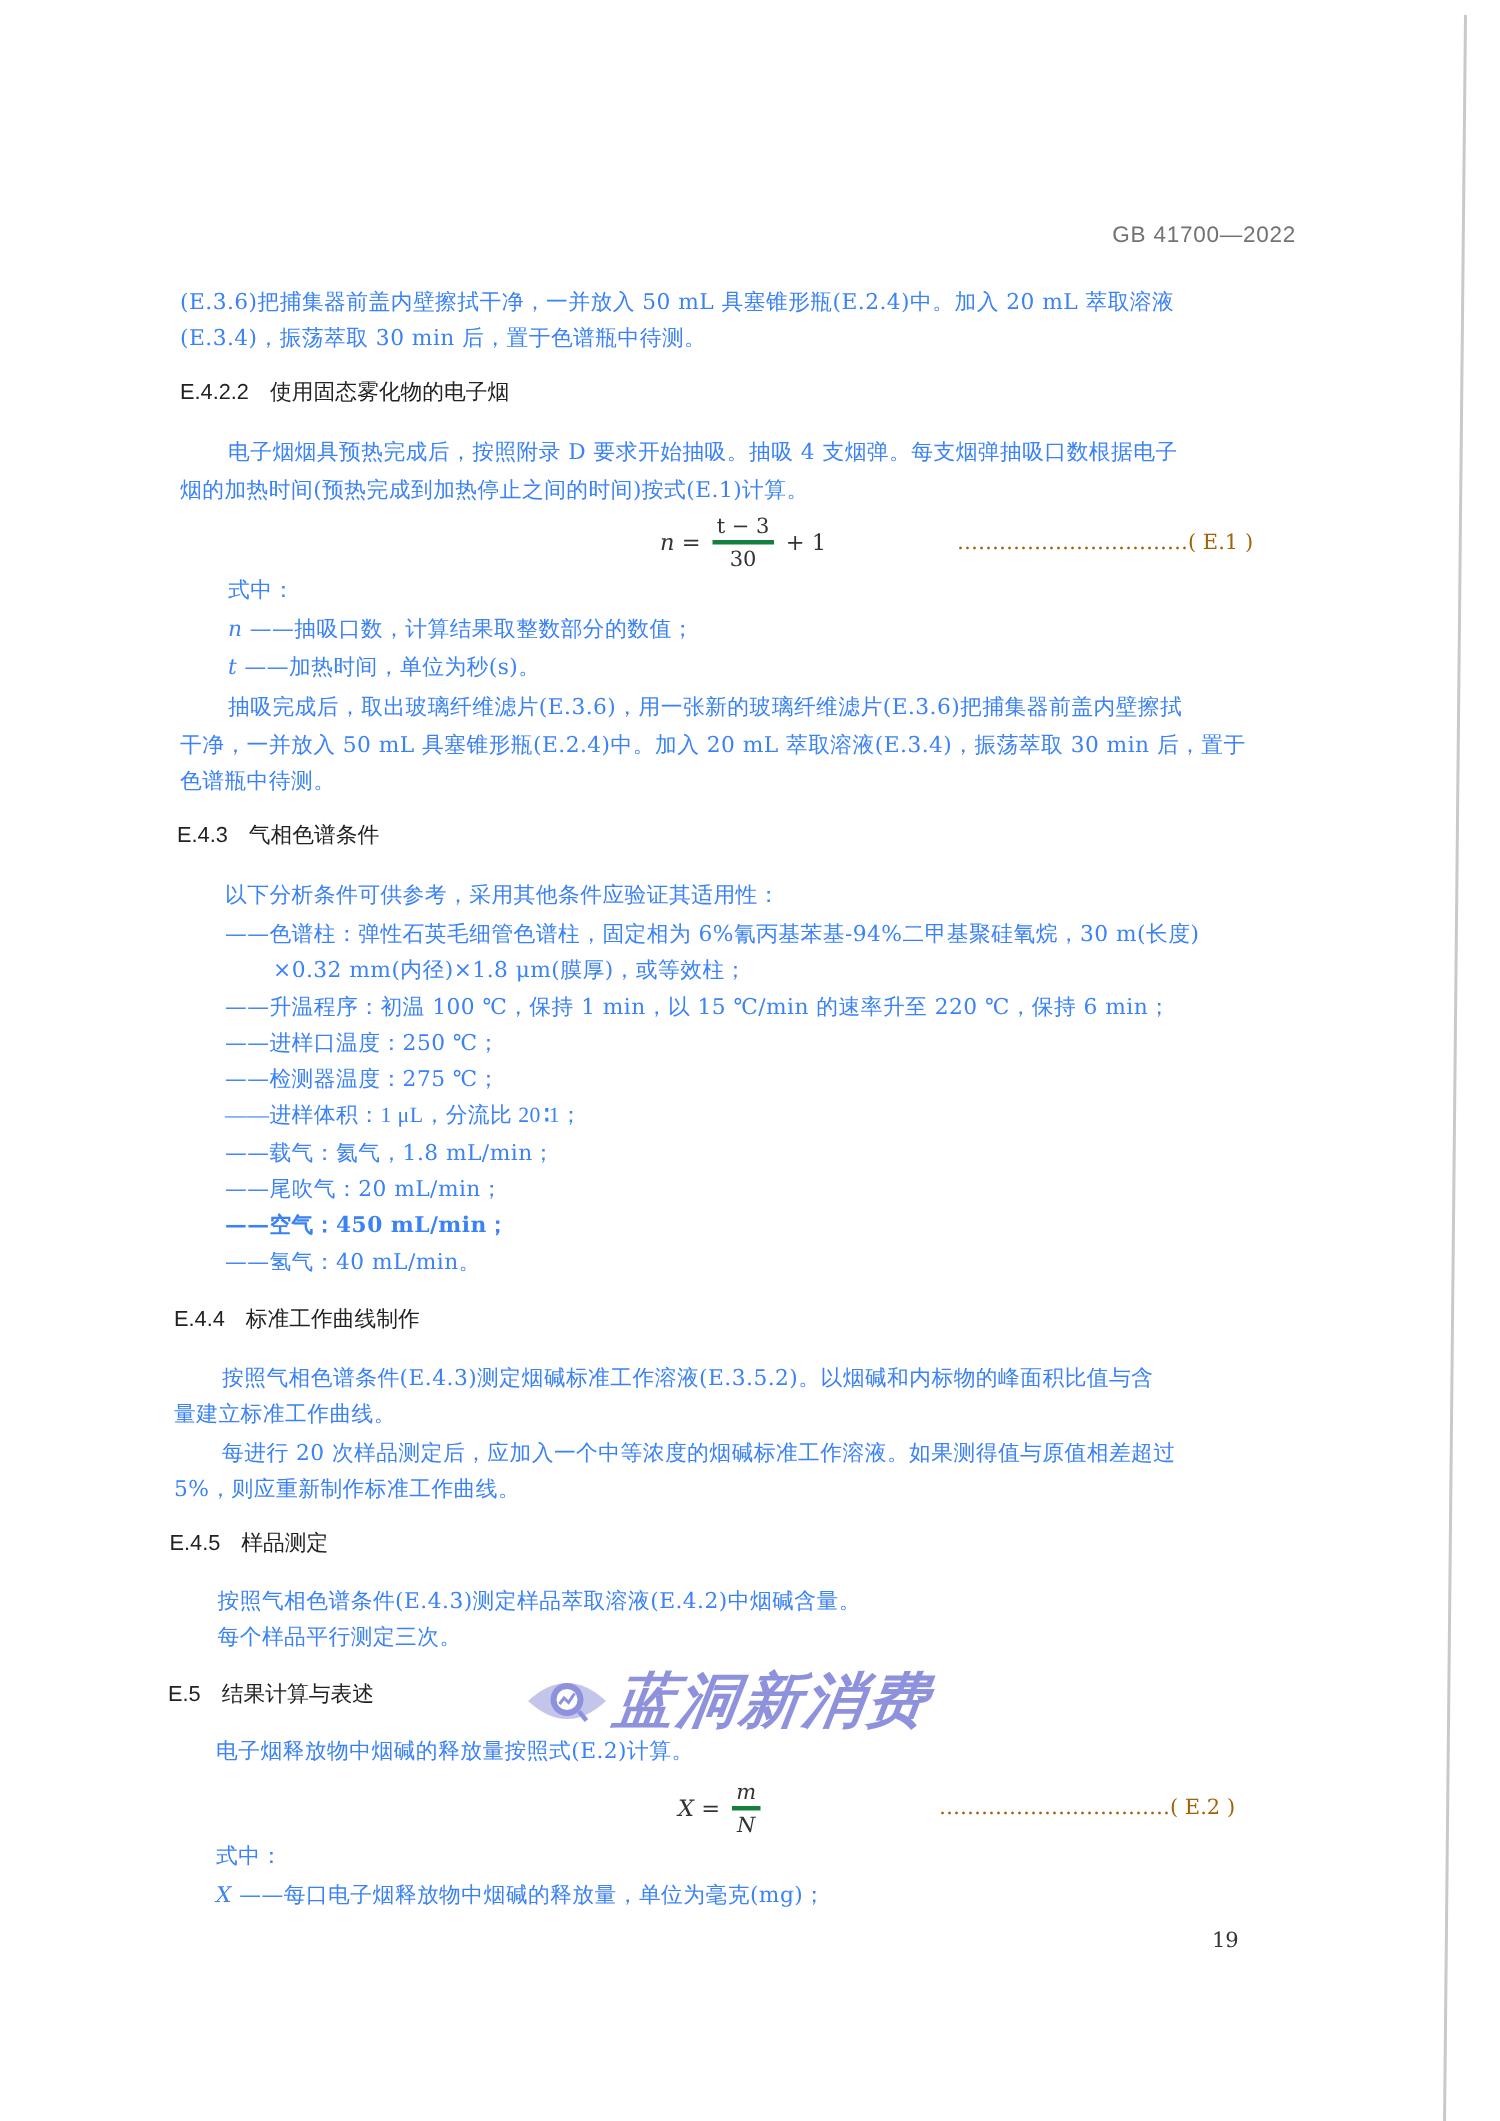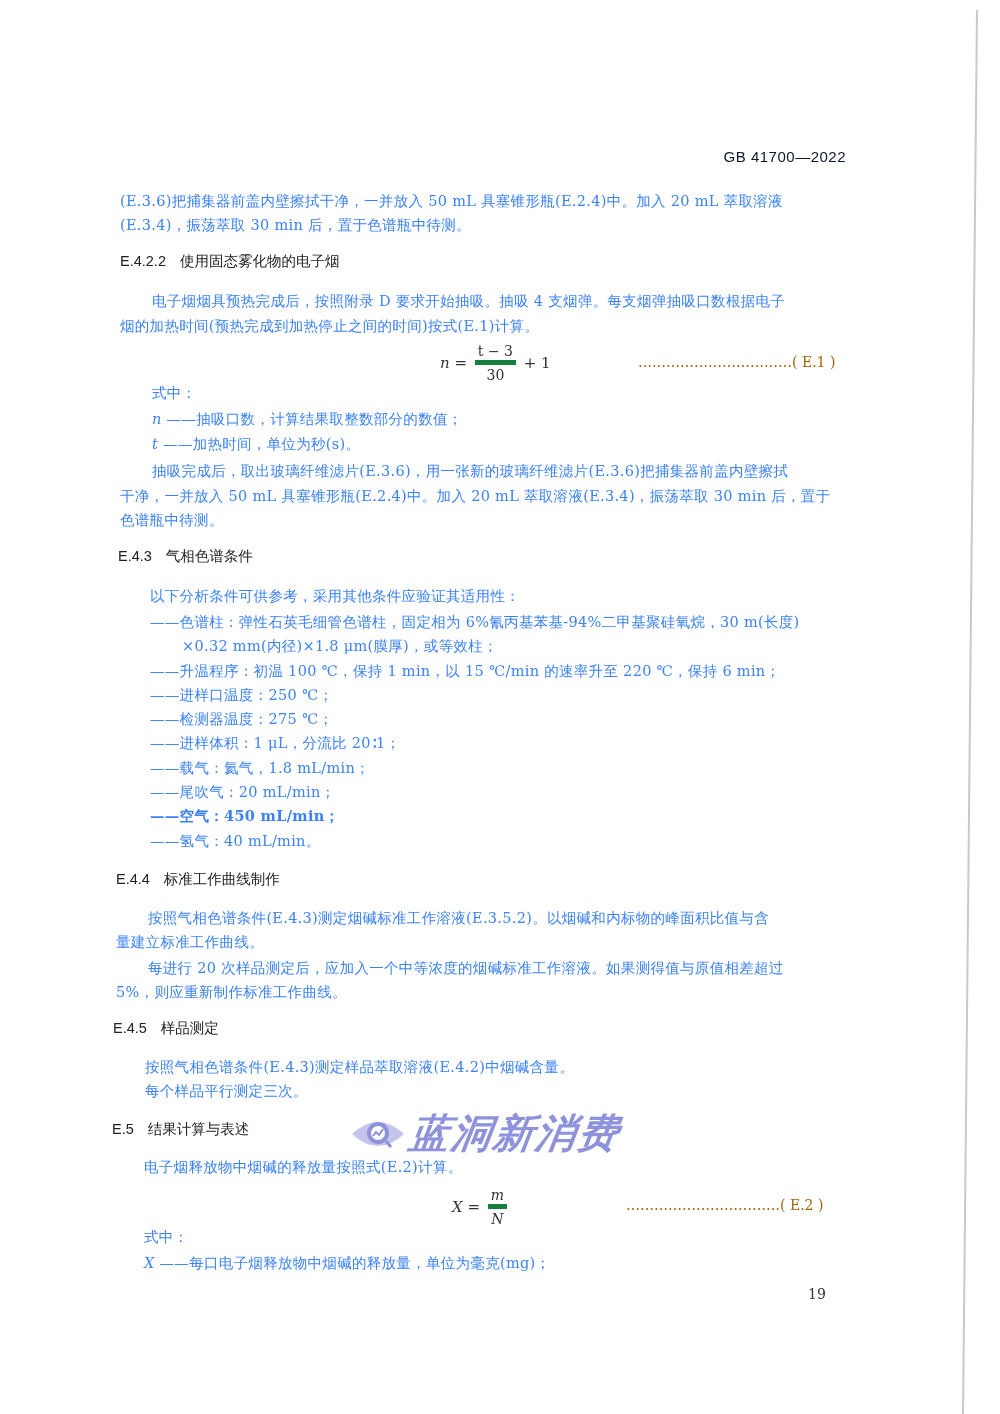"GB 41700—2022" .std-code { color: #0f172a -> #737373; right: 154px -> 136px }
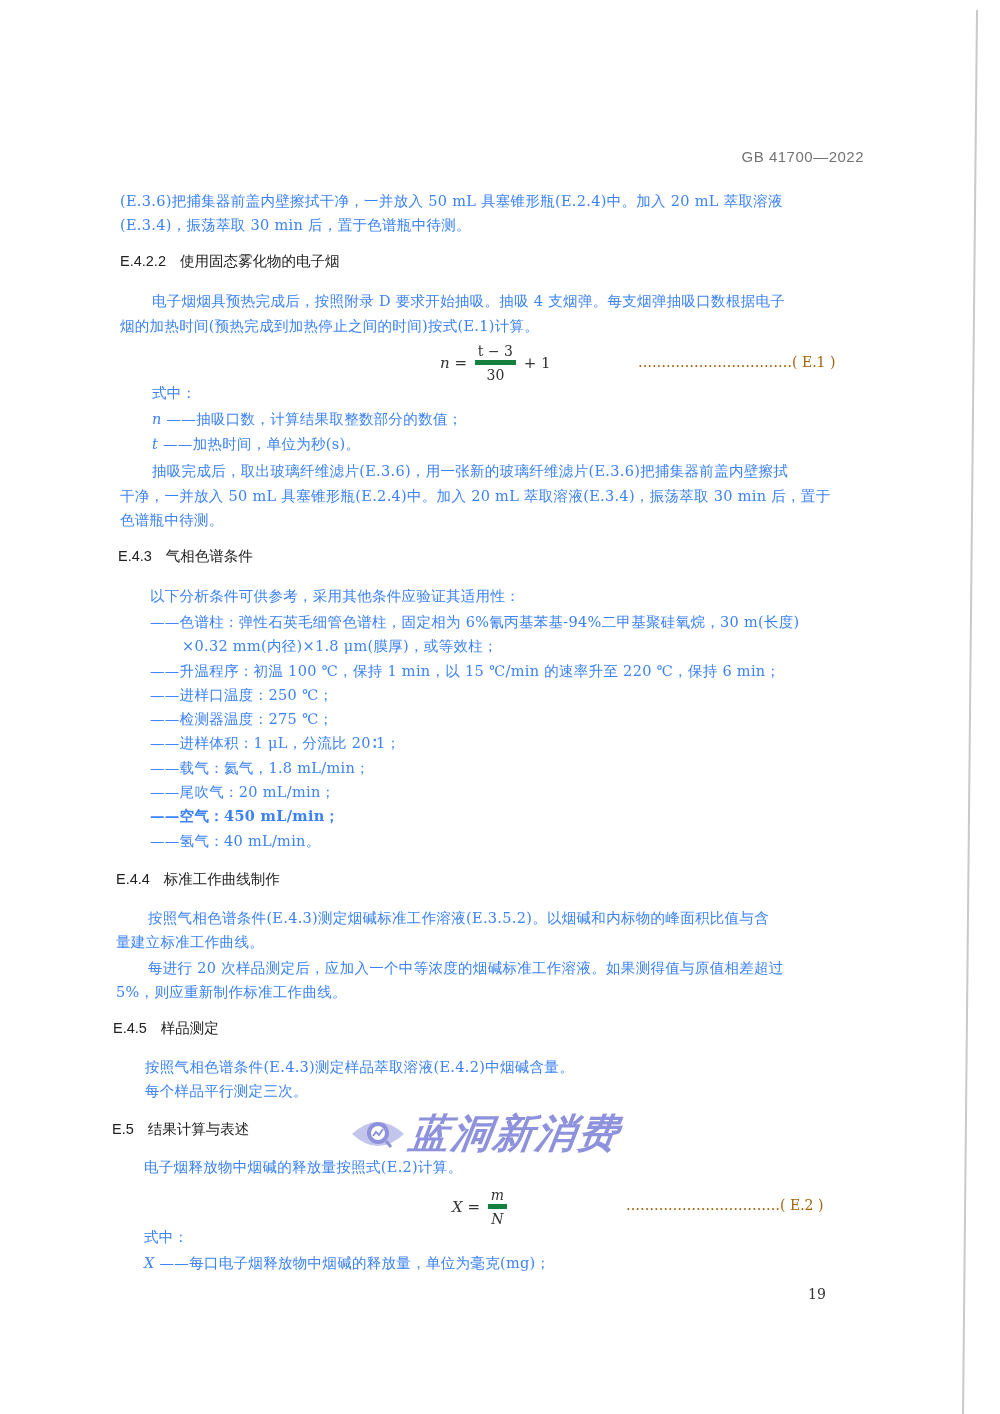"t − 3" .frac .num-part { border-bottom: 5px solid #15803d -> 3px solid #15803d }
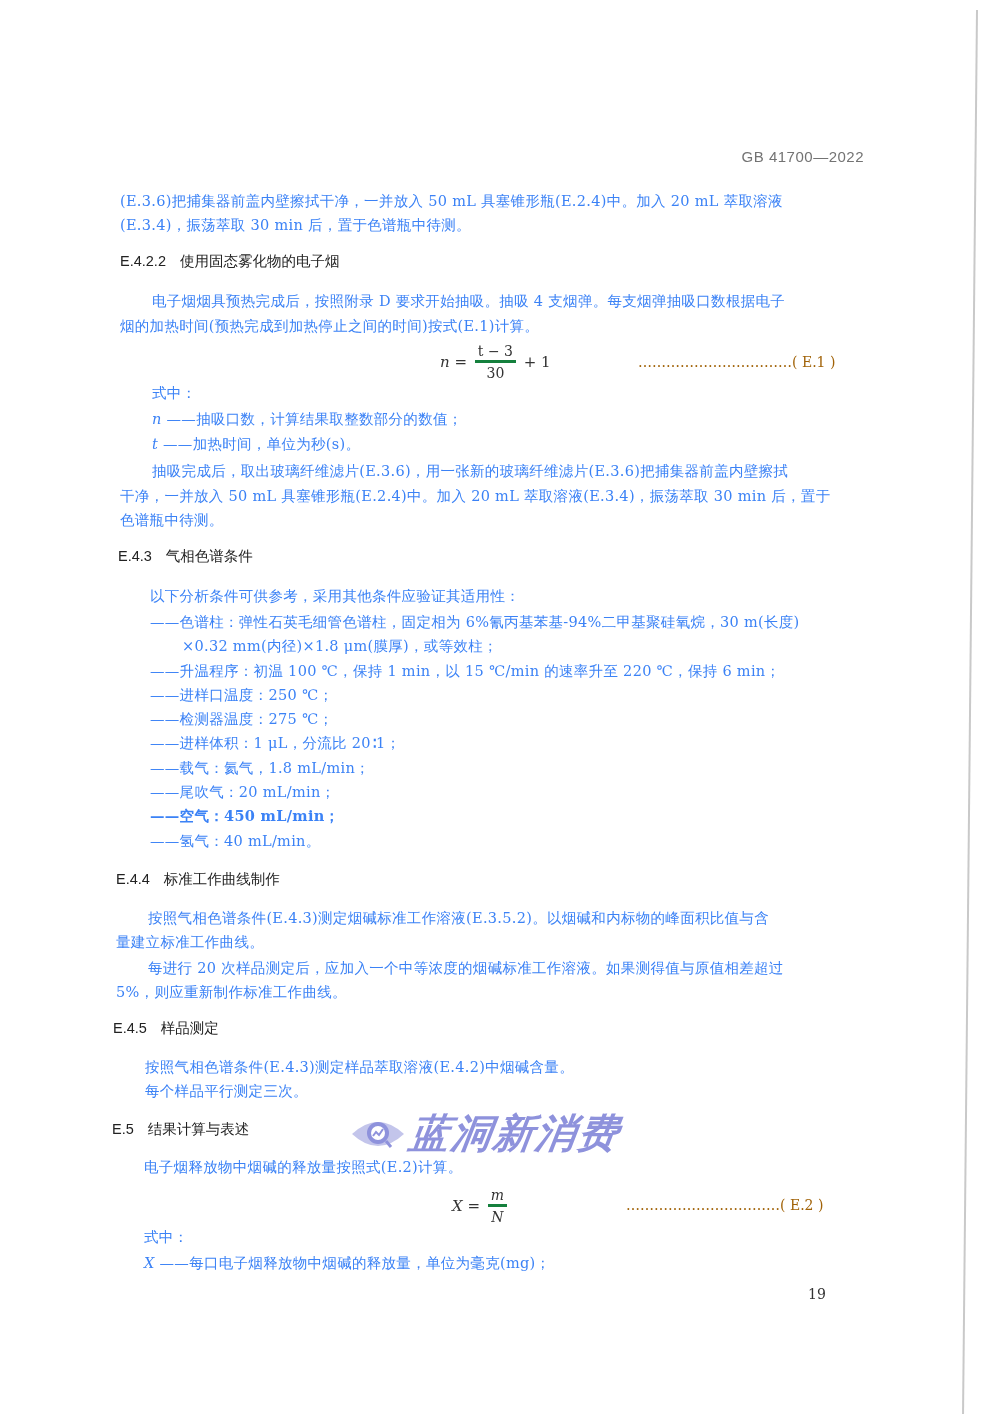"——进样体积：1 μL，分流比 20∶1；" div.line { font-family: none -> Liberation Serif, serif }
